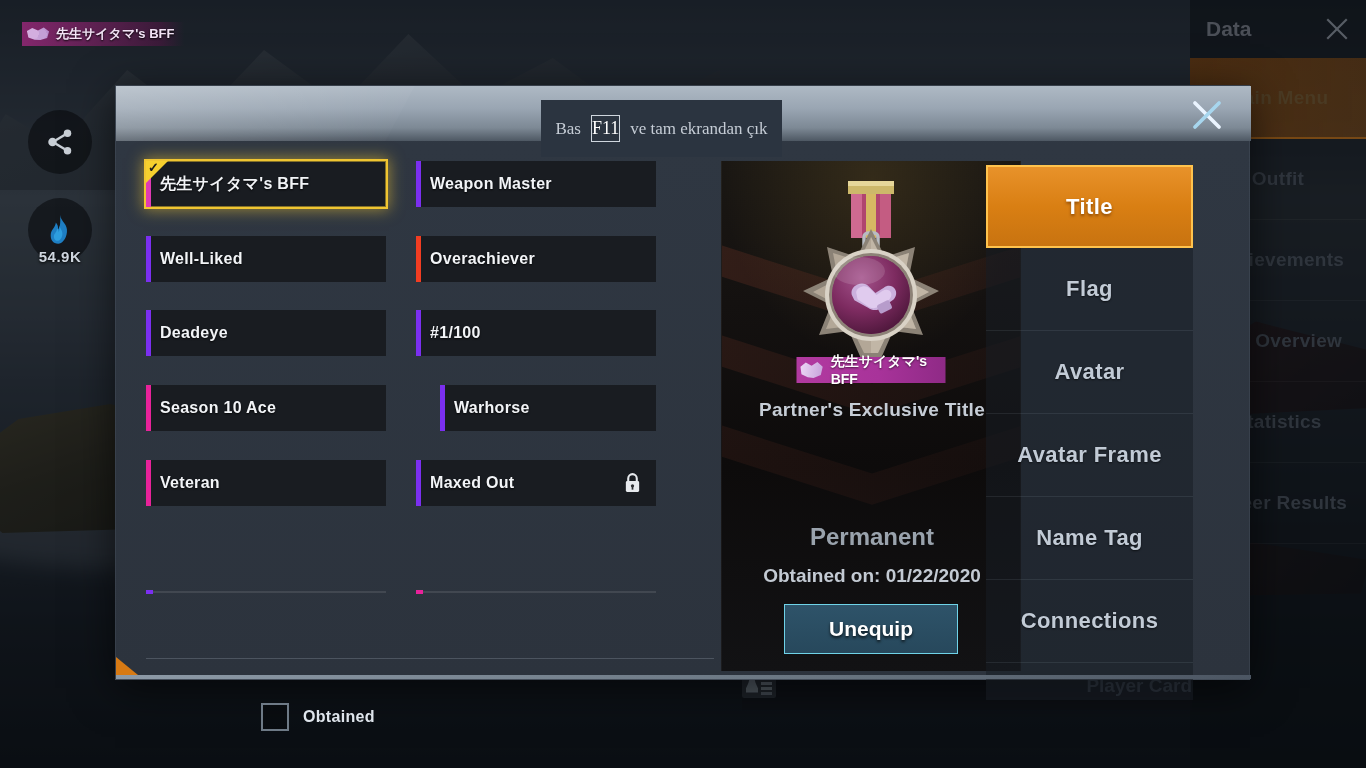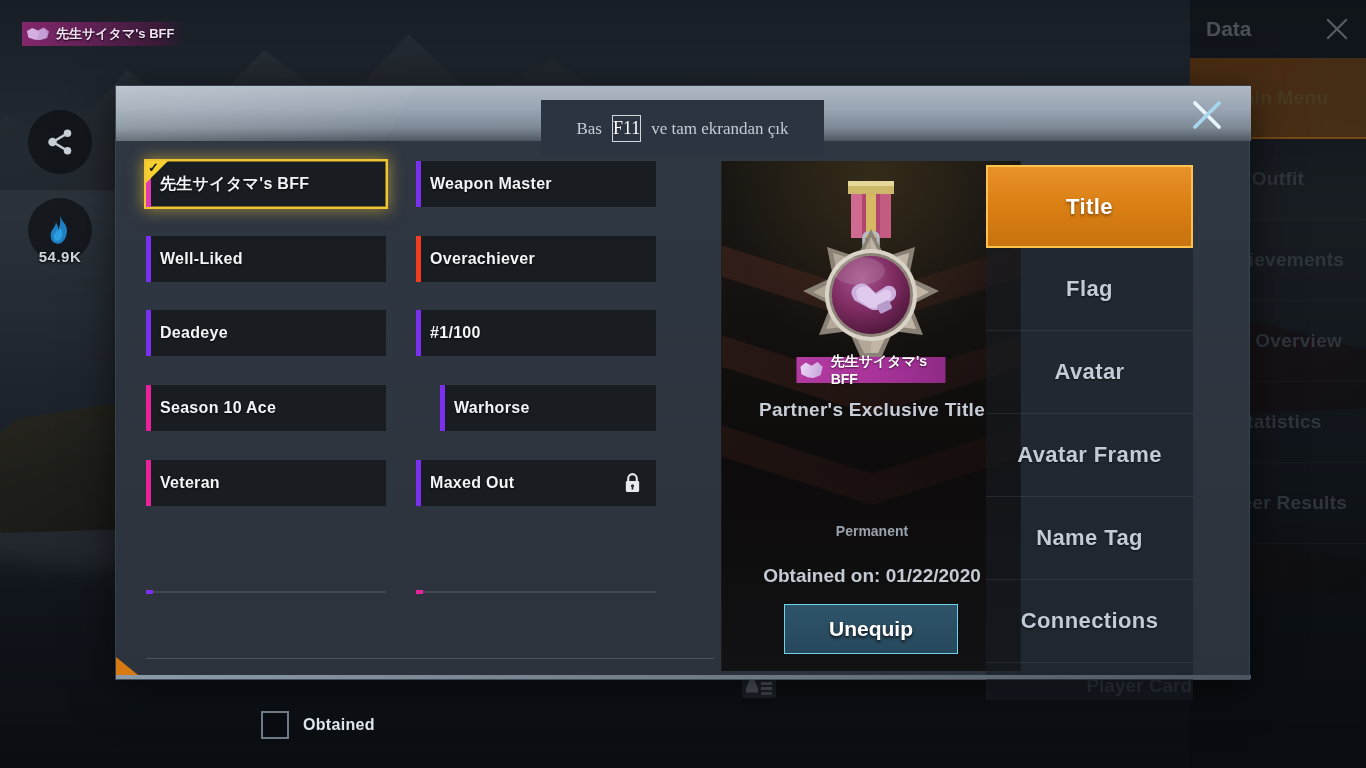"Bas" #fs-hint { width: 283px -> 241px }
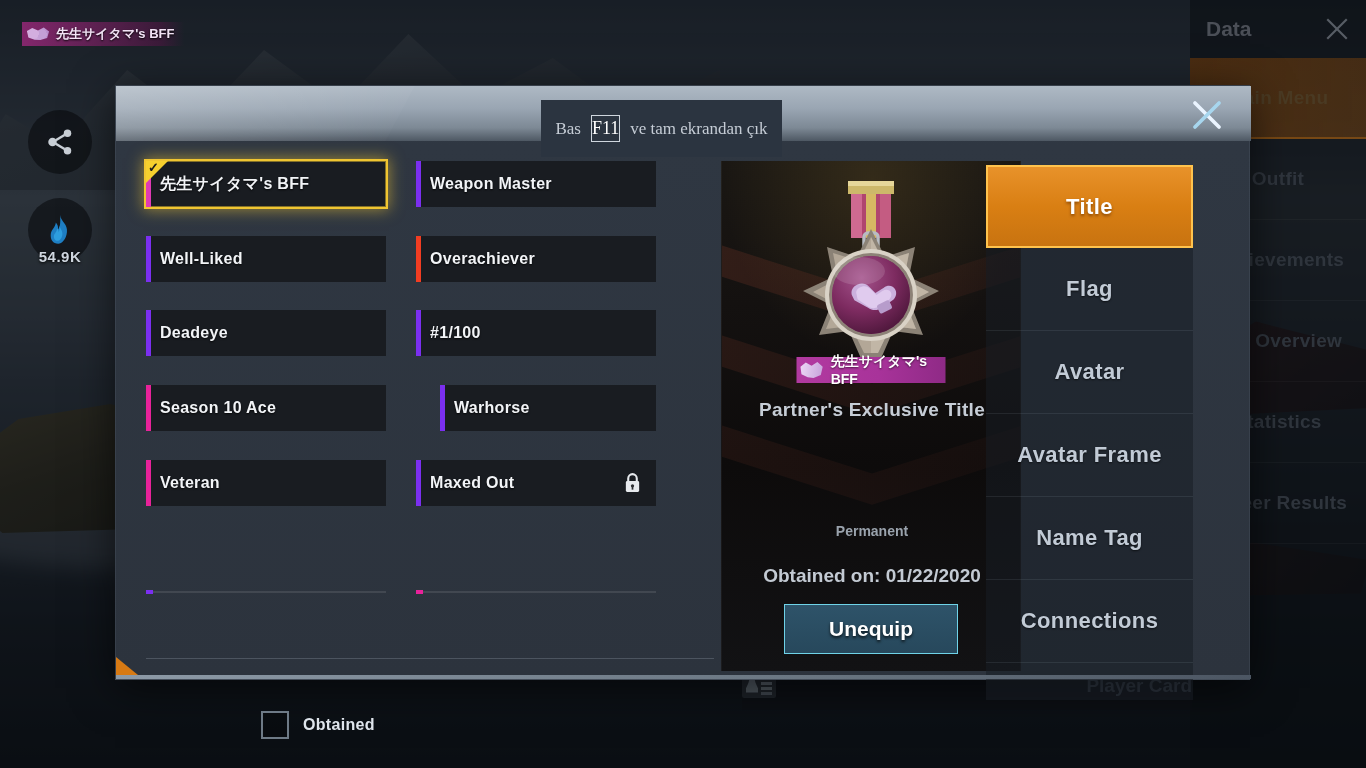"Permanent" #duration { font-size: 14px -> 24px }
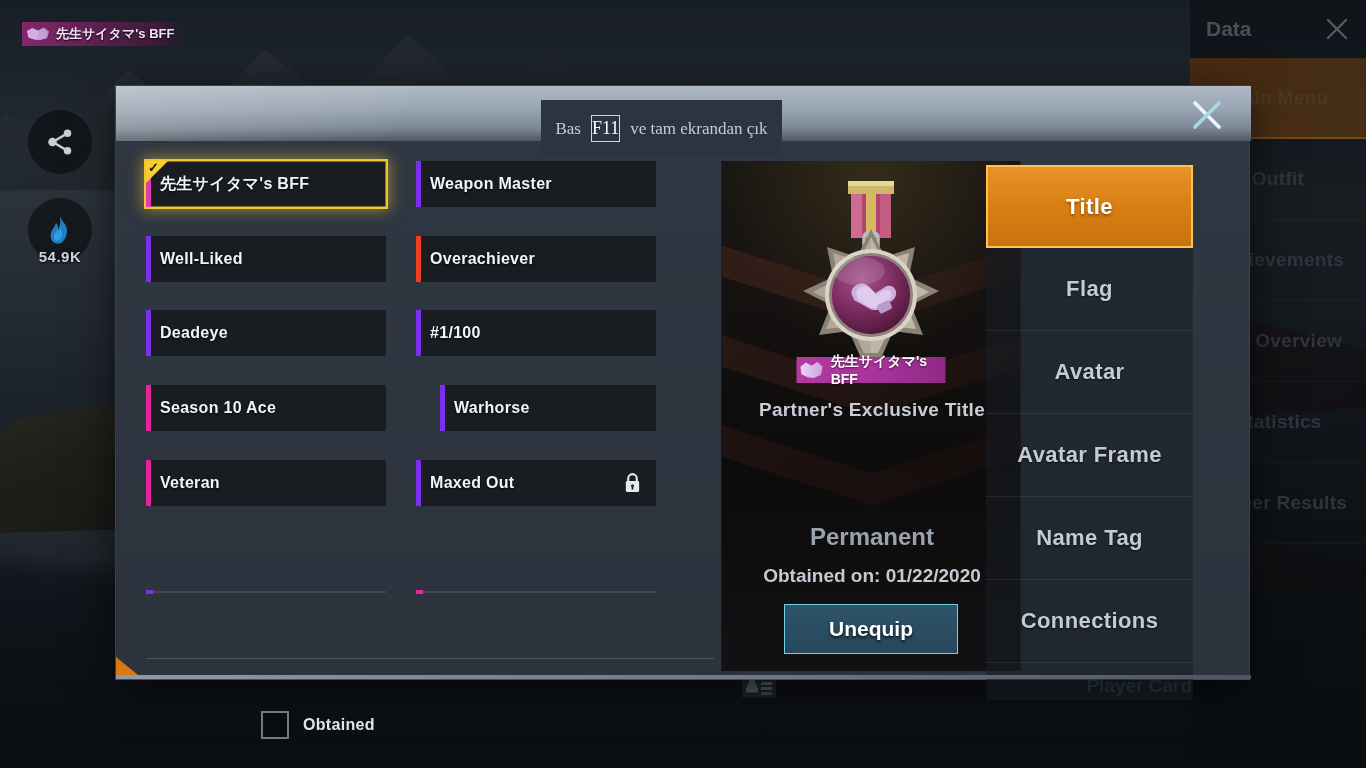"Obtained" #obtained-filter { margin-top: 8px -> none }
